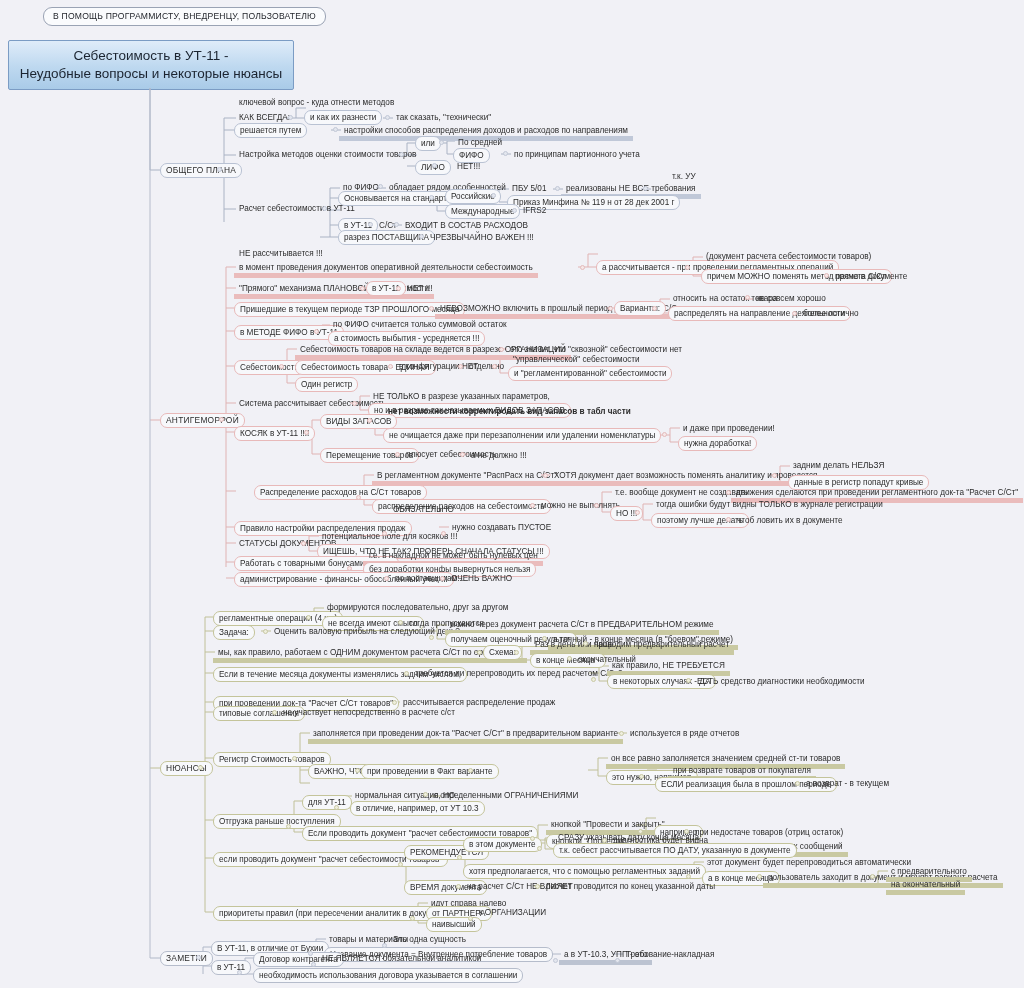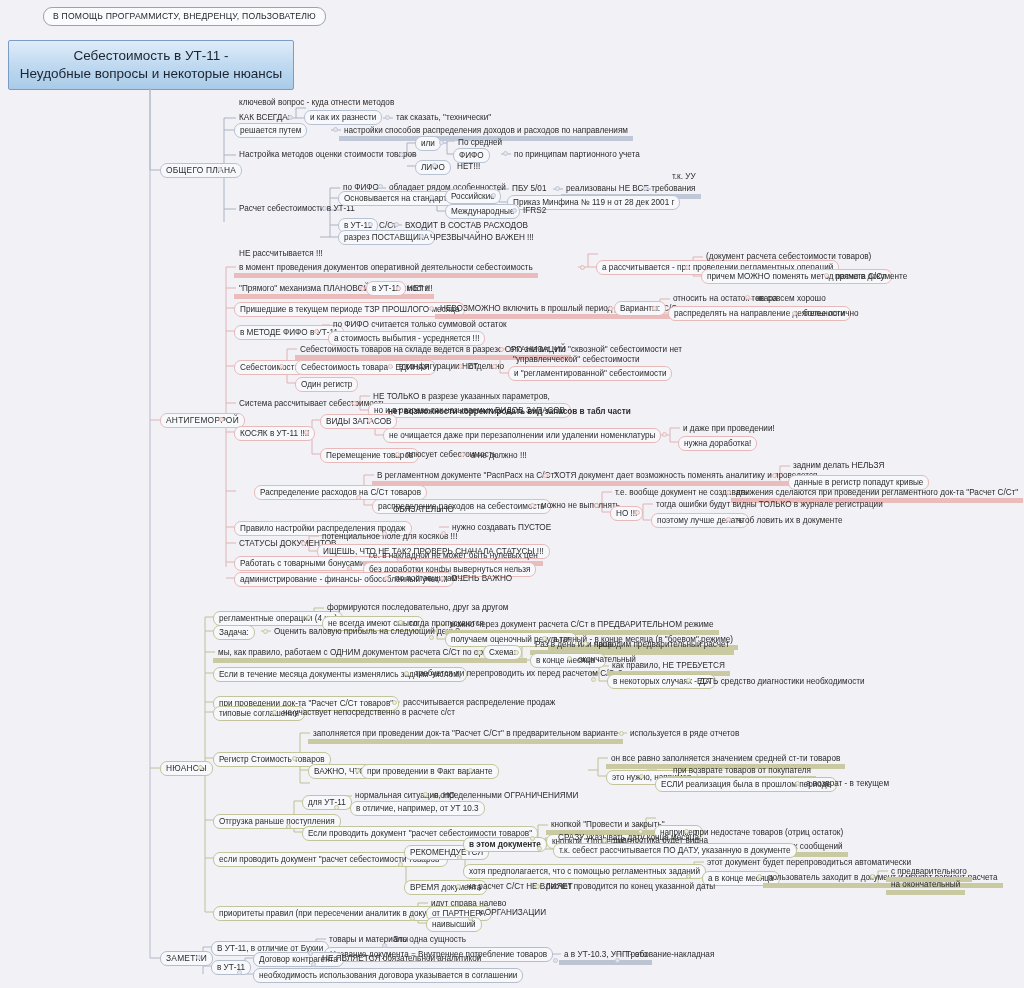"в этом документе" div.node { font-weight: bold -> none }
